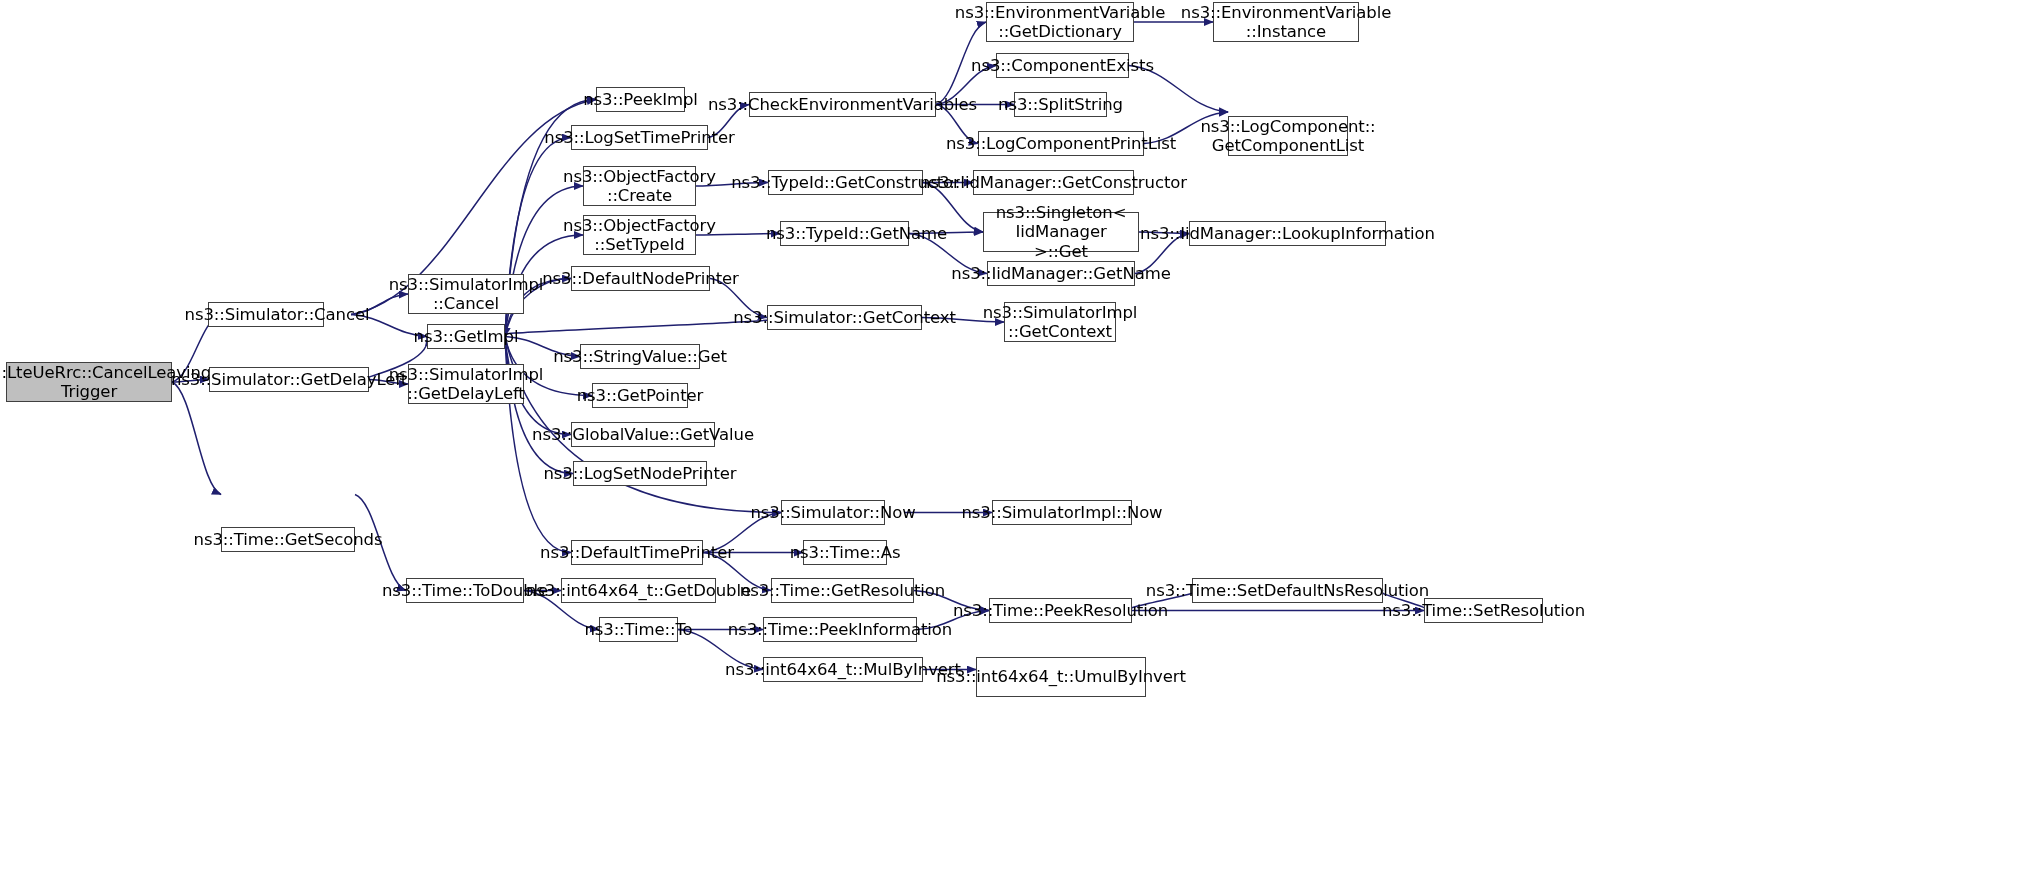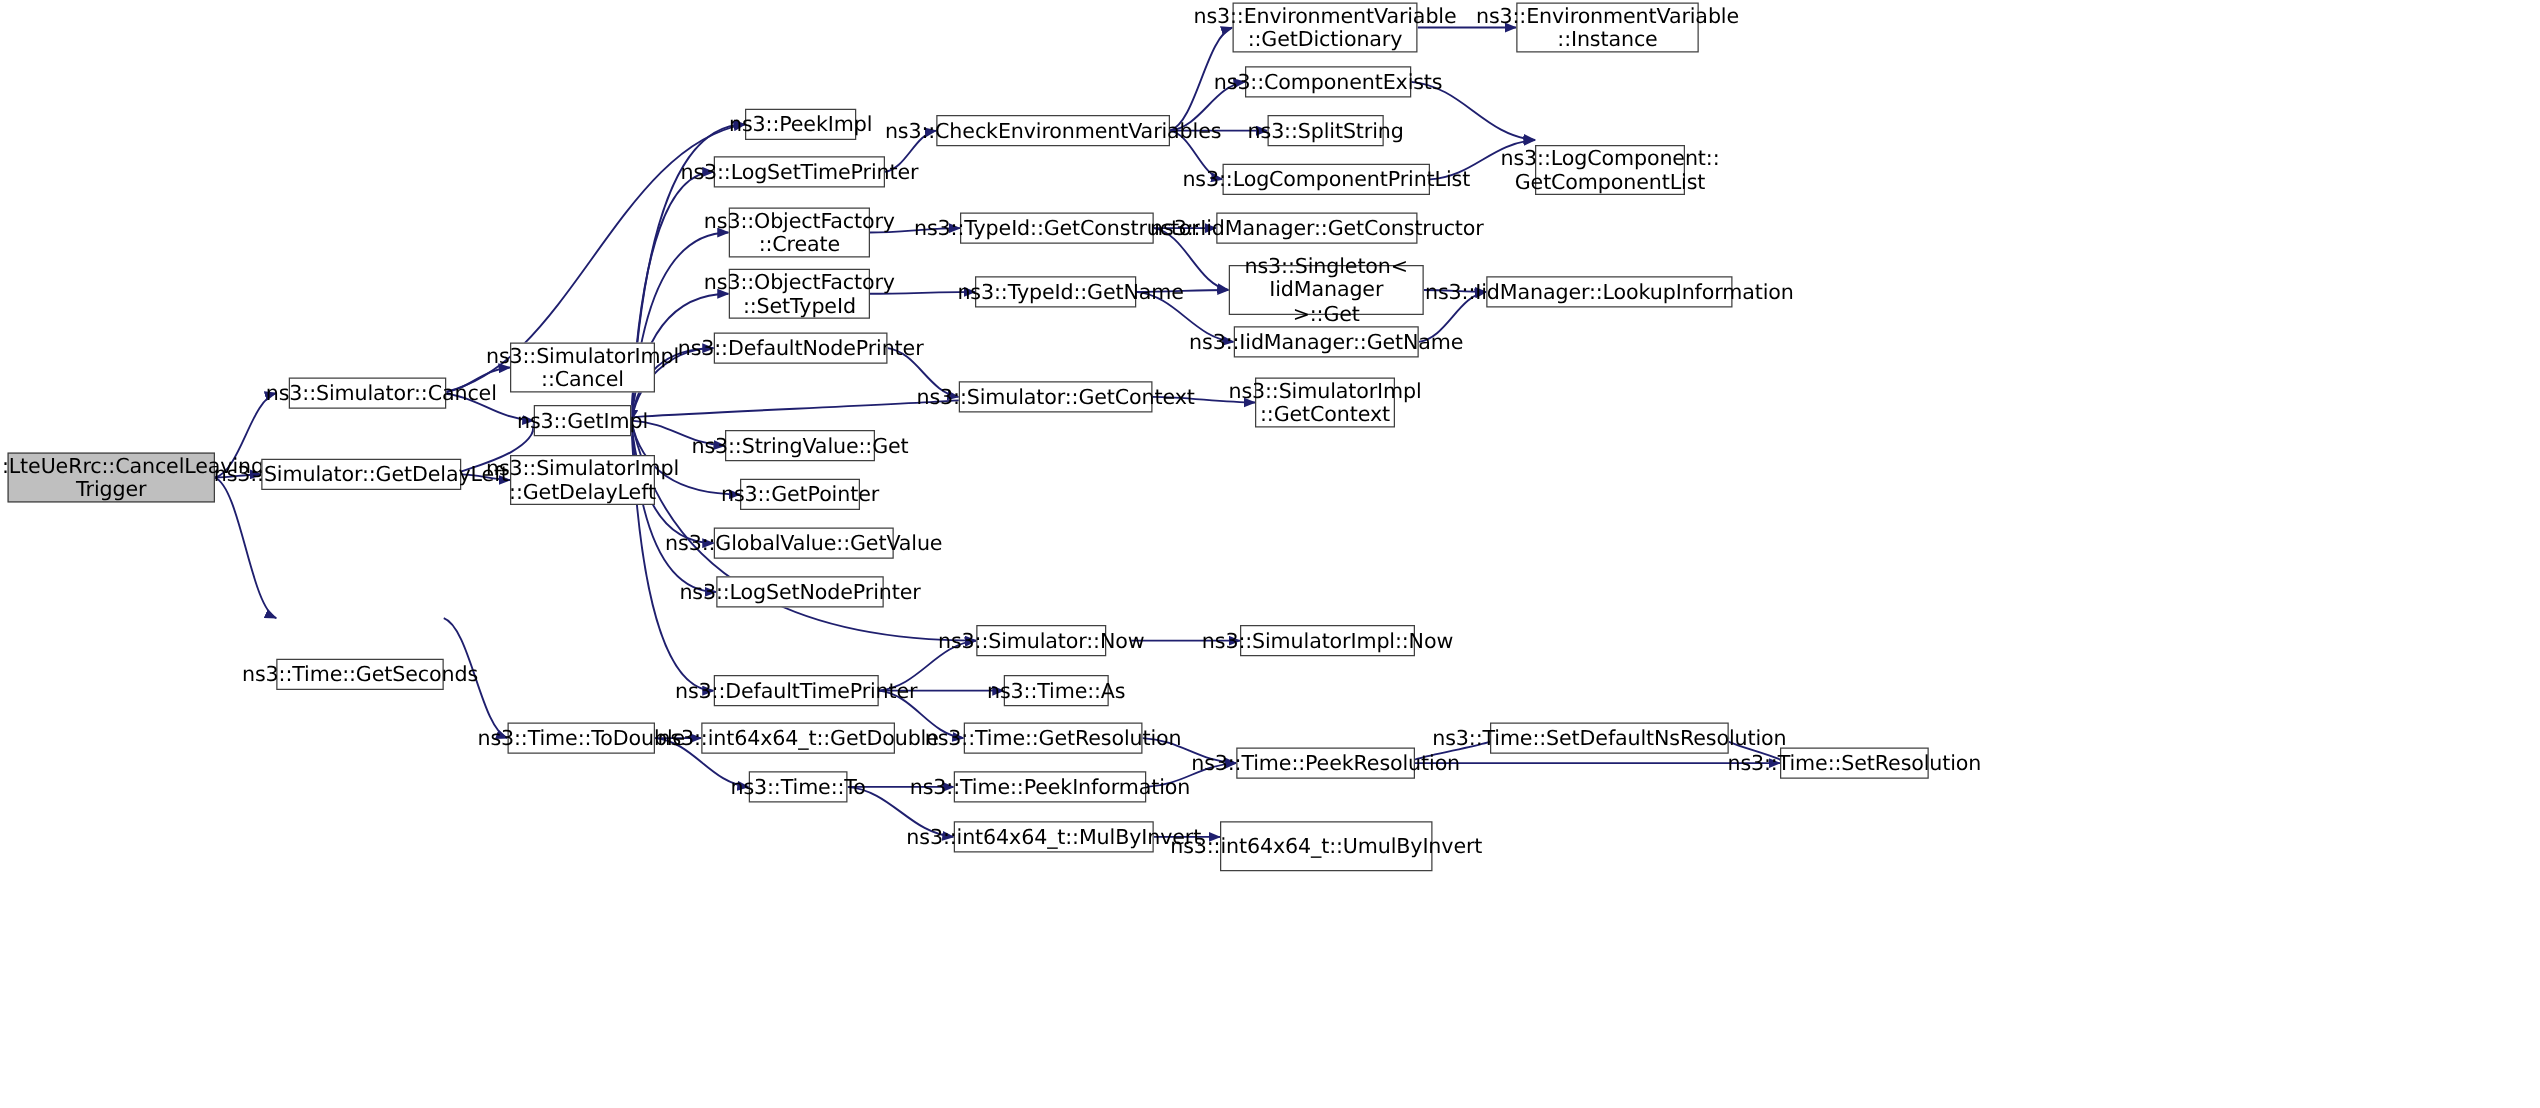"ns3::Simulator::Cancel" div.node { left: 231px -> 208px; width: 126px -> 116px }
